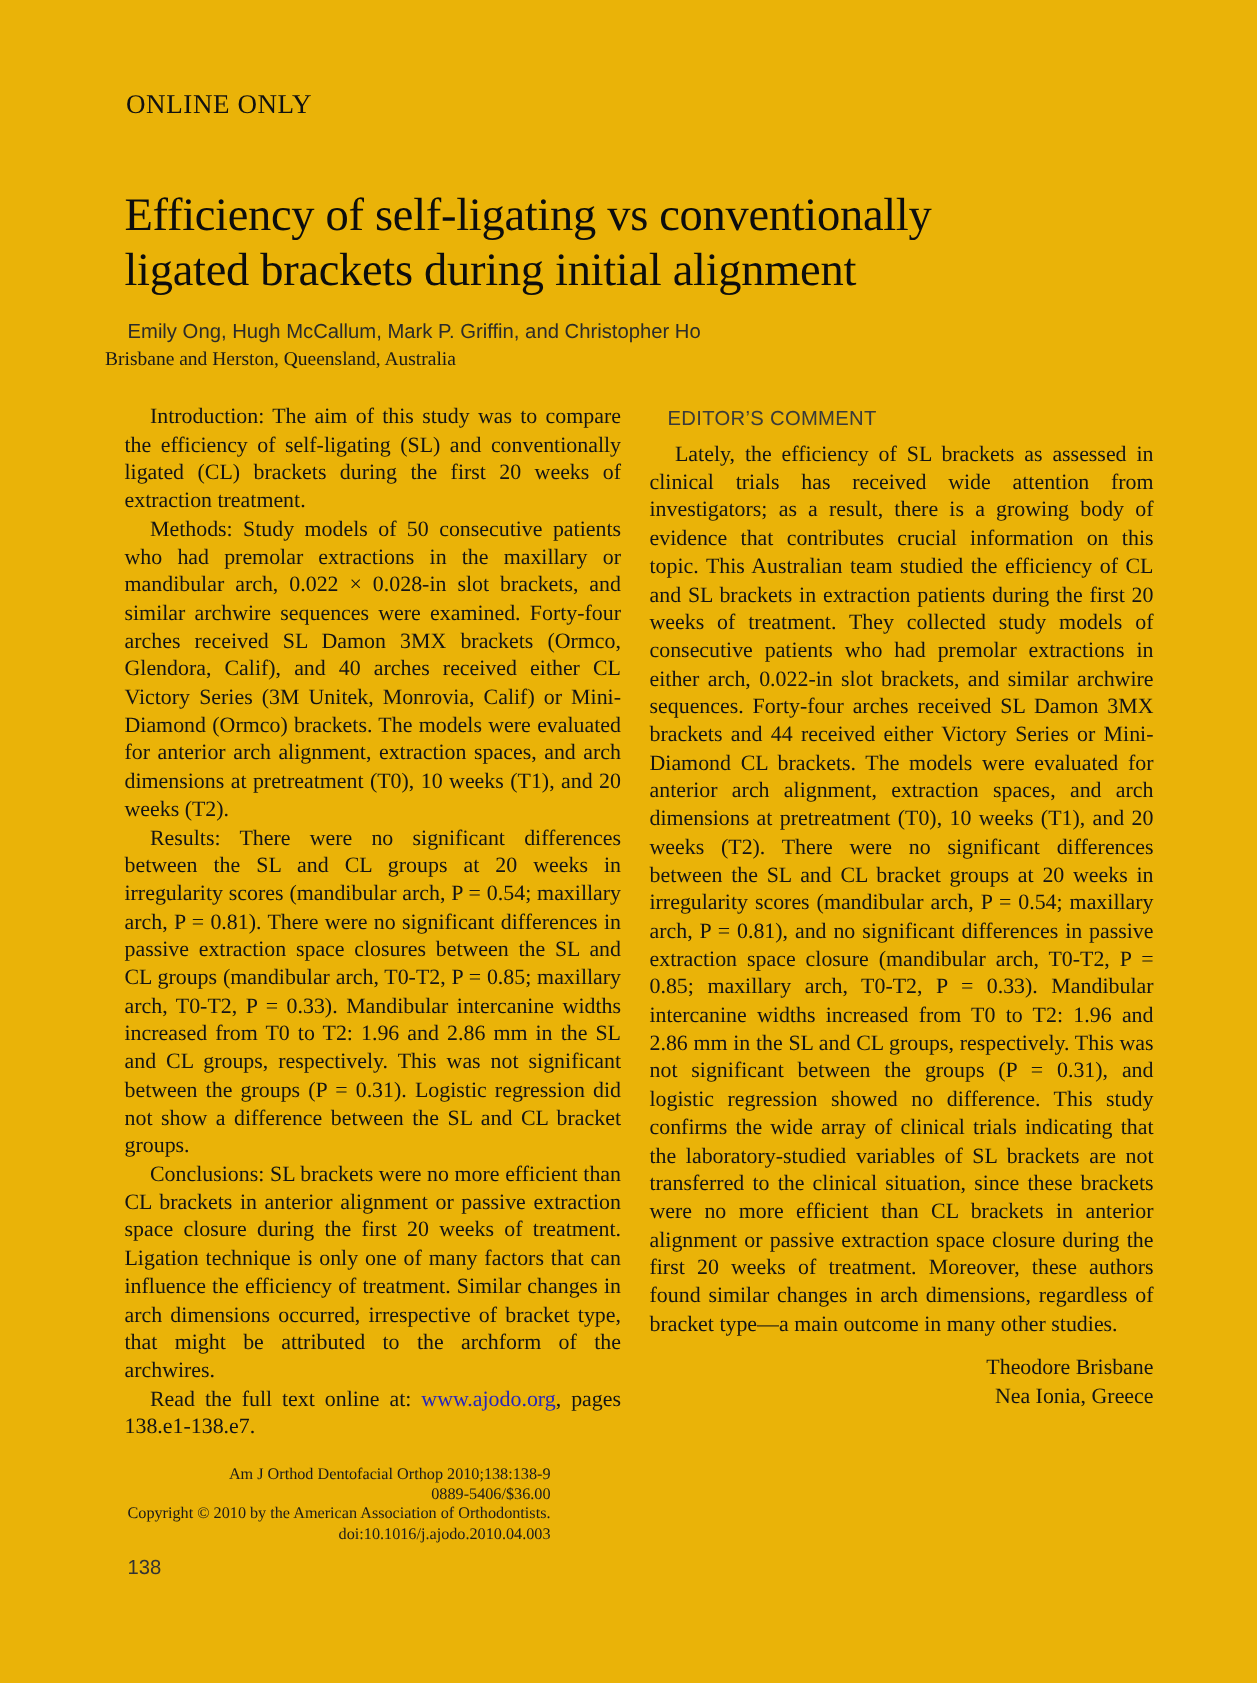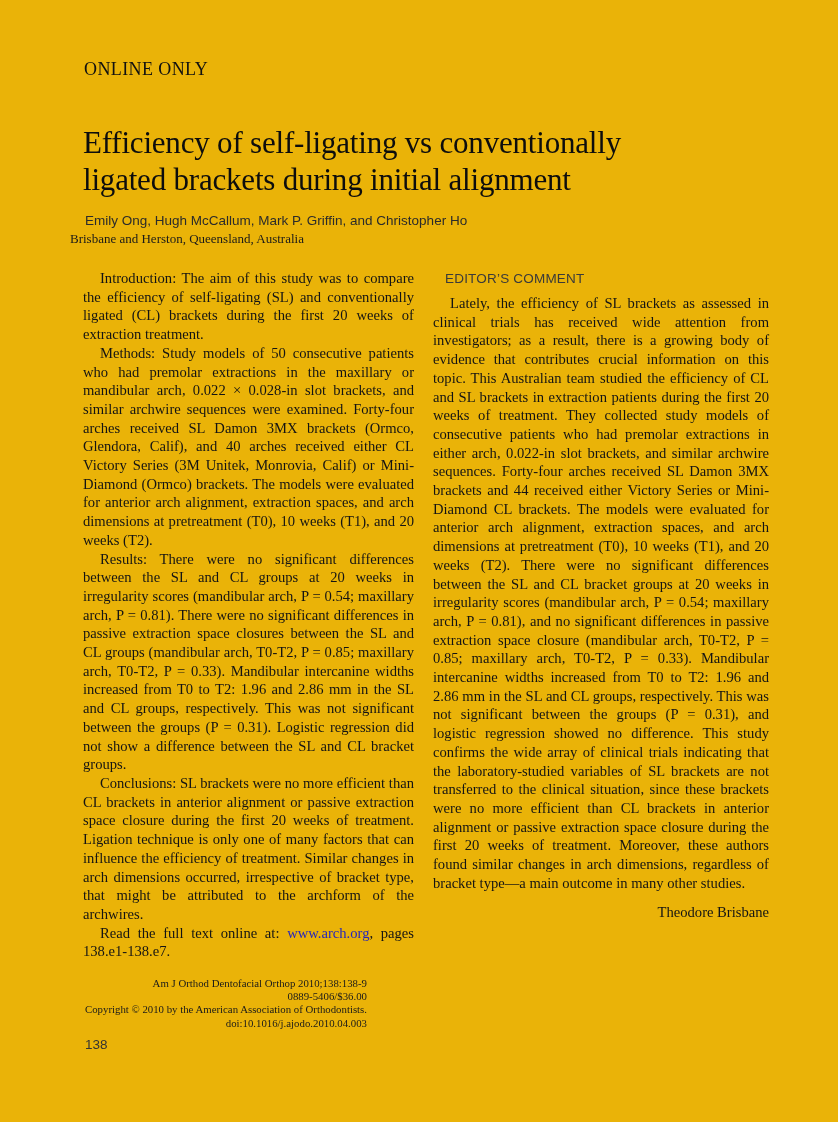"www.arch.org" a.link { text: www.arch.org -> www.ajodo.org }
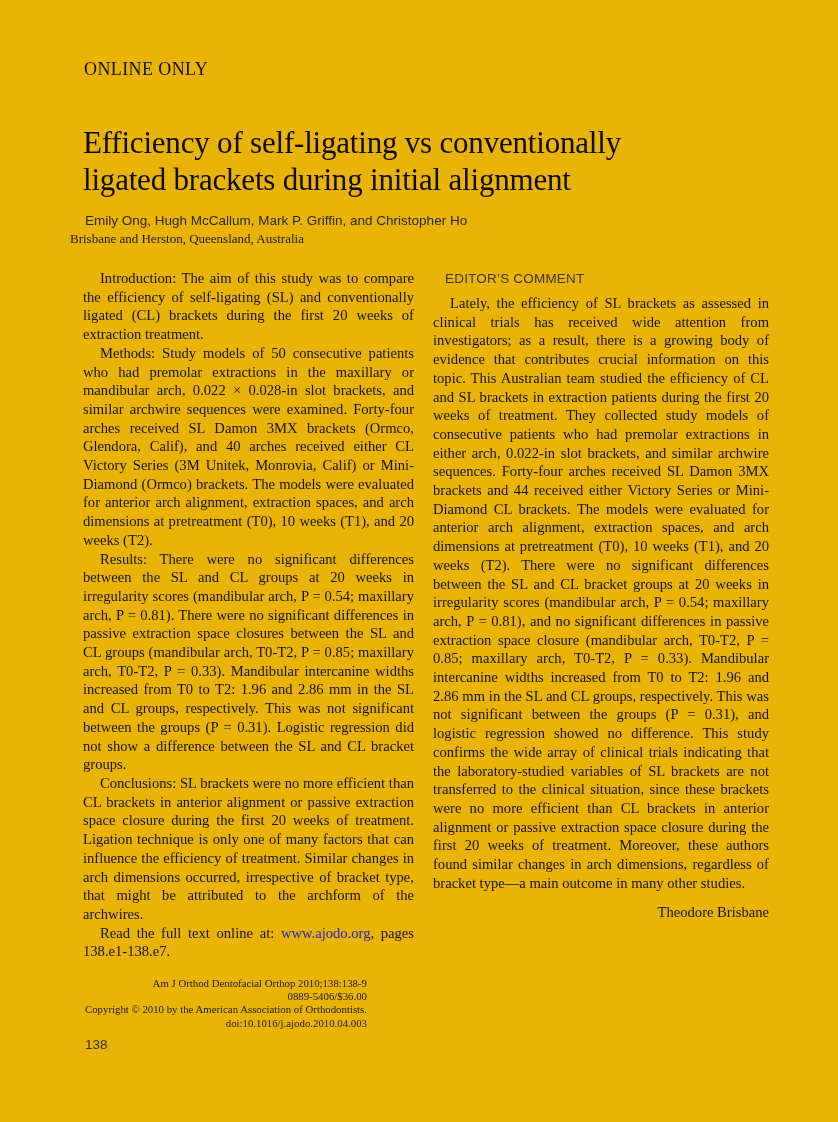"Nea Ionia, Greece" div { html: none -> <div>Nea Ionia, Greece</div> }
